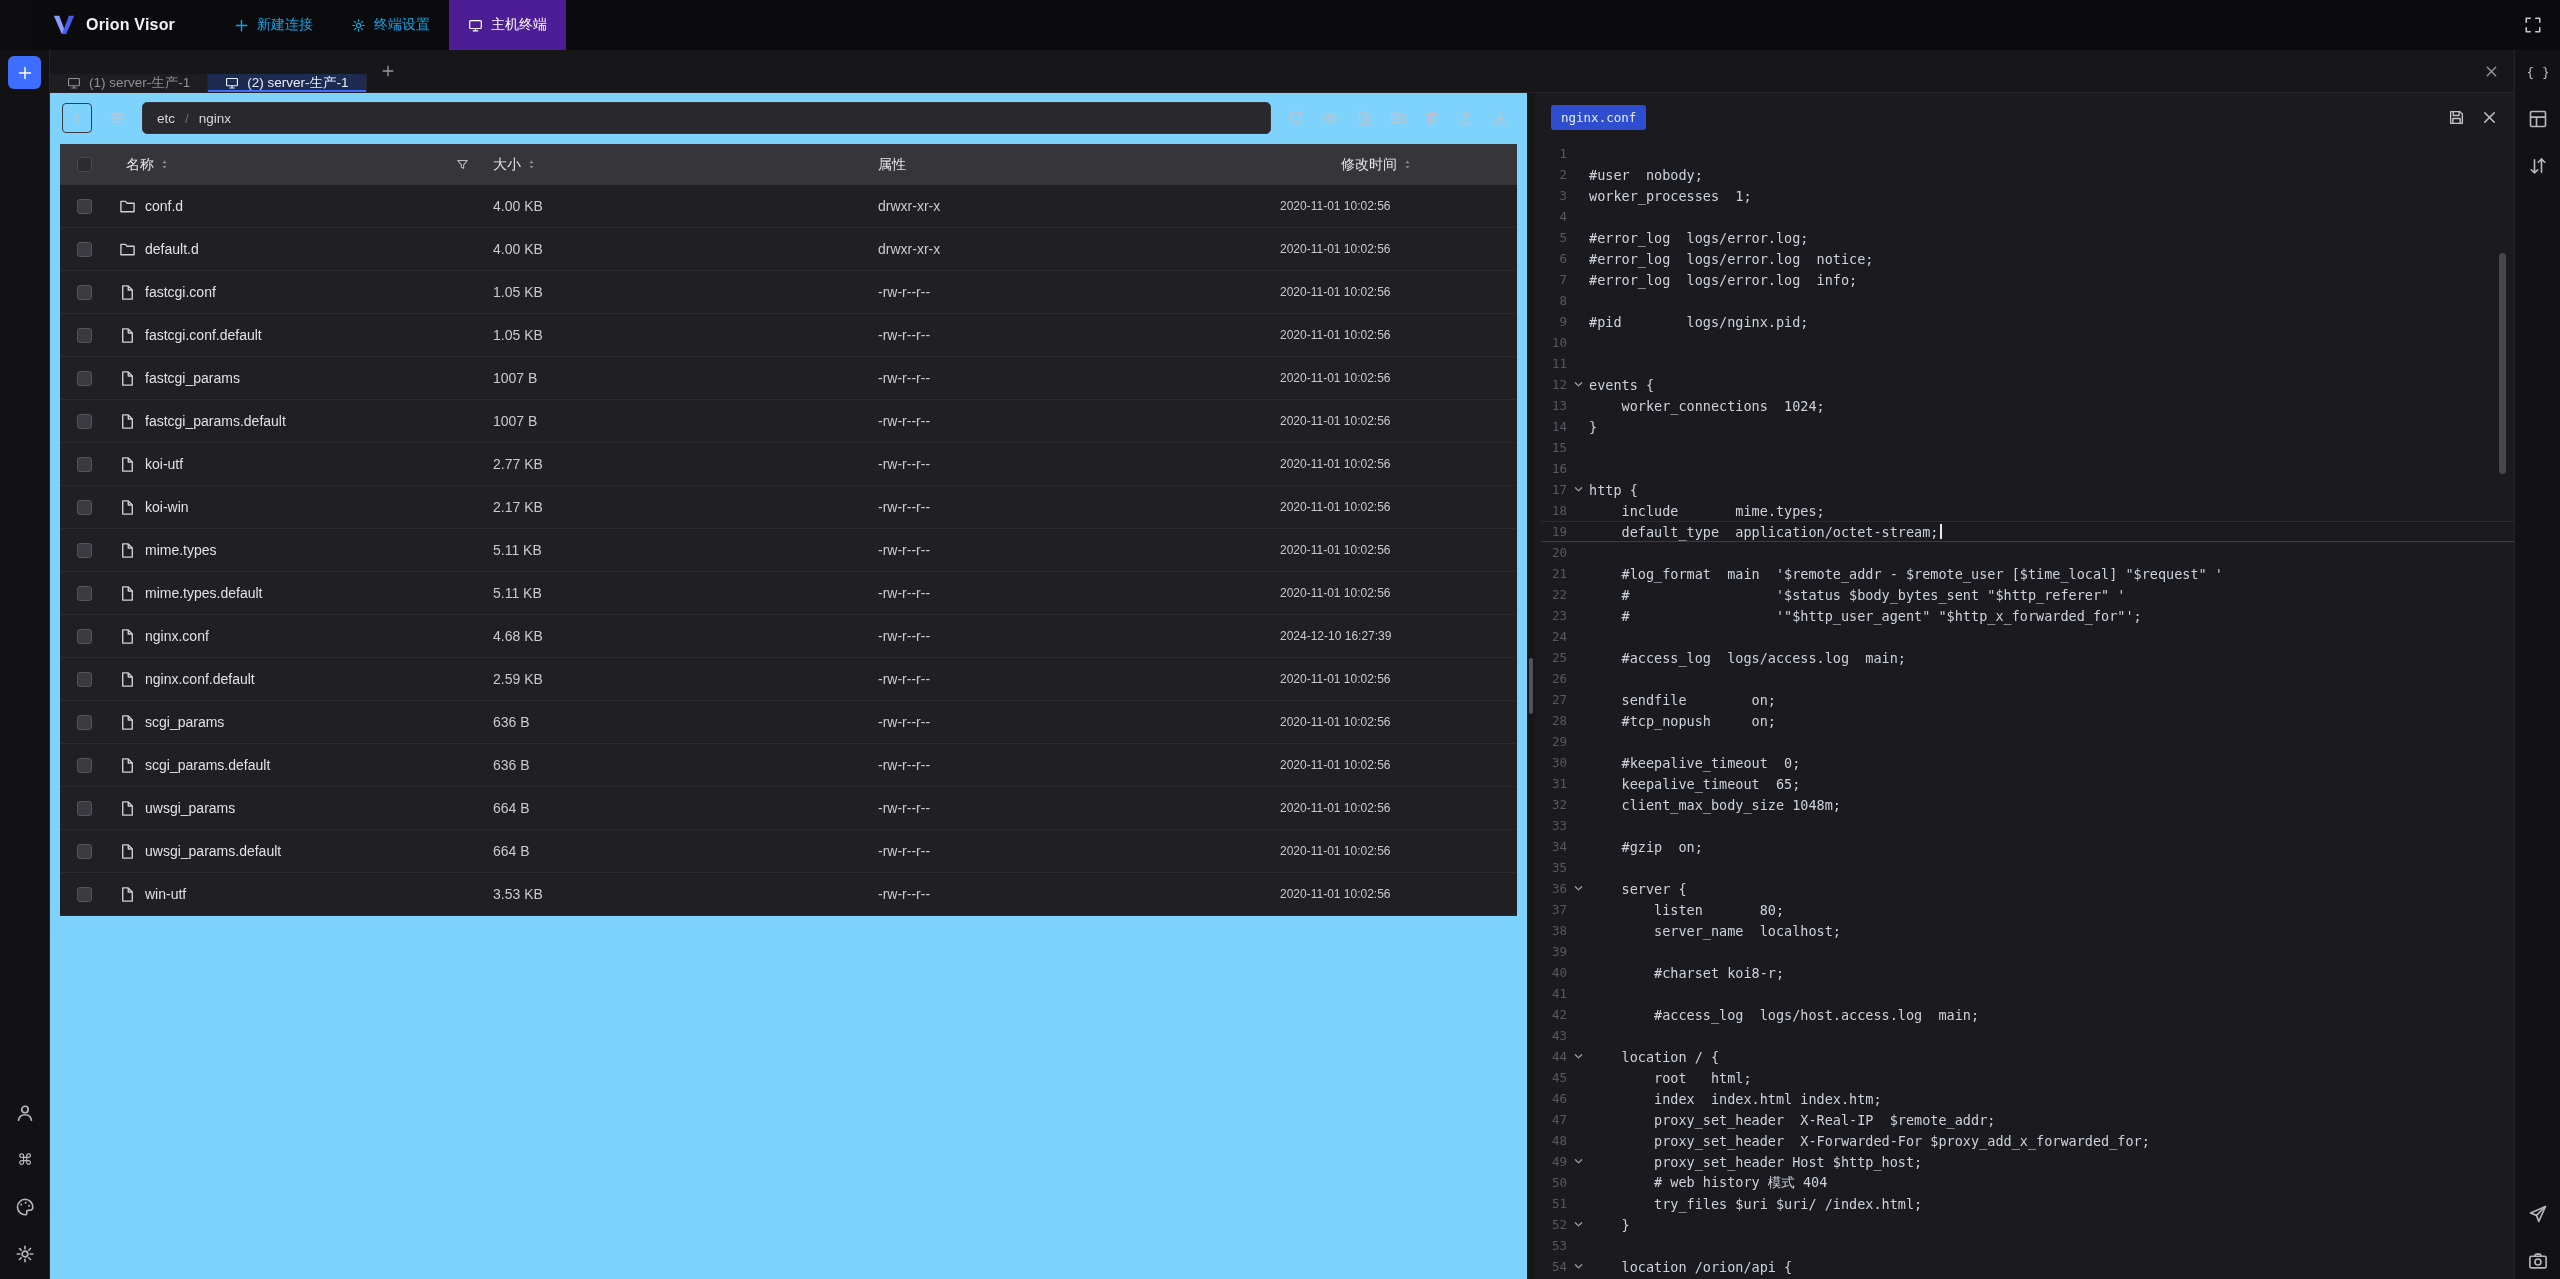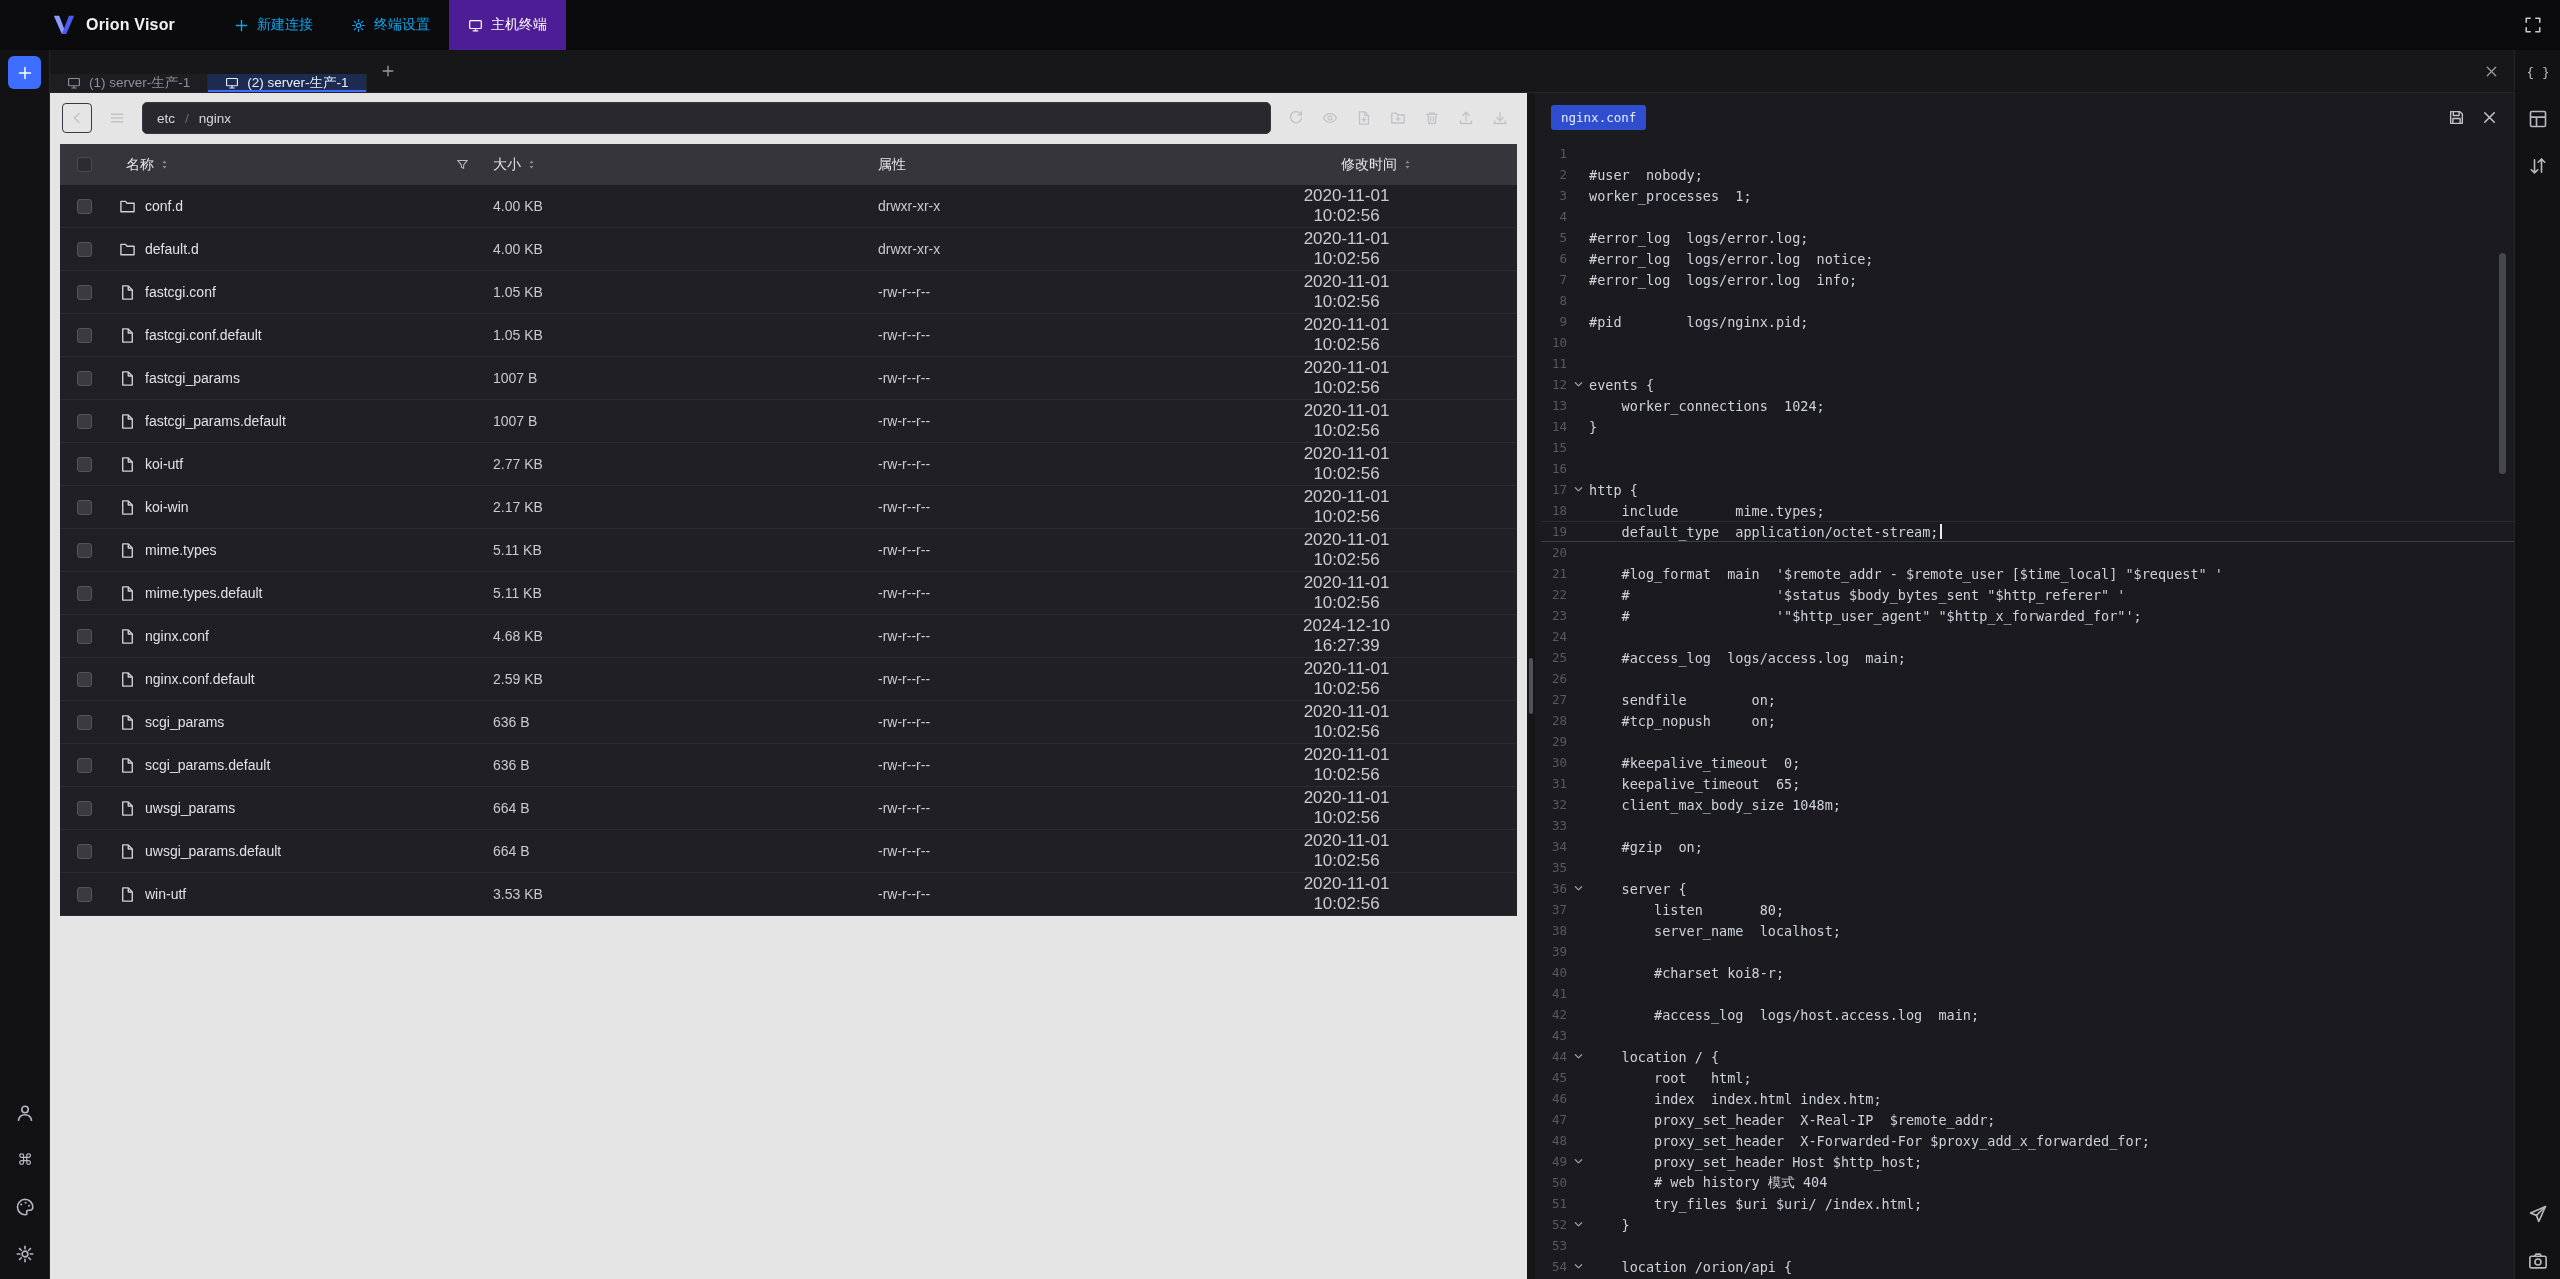"etc" .file-panel { background: #e5e5e5 -> #7dd3fc }
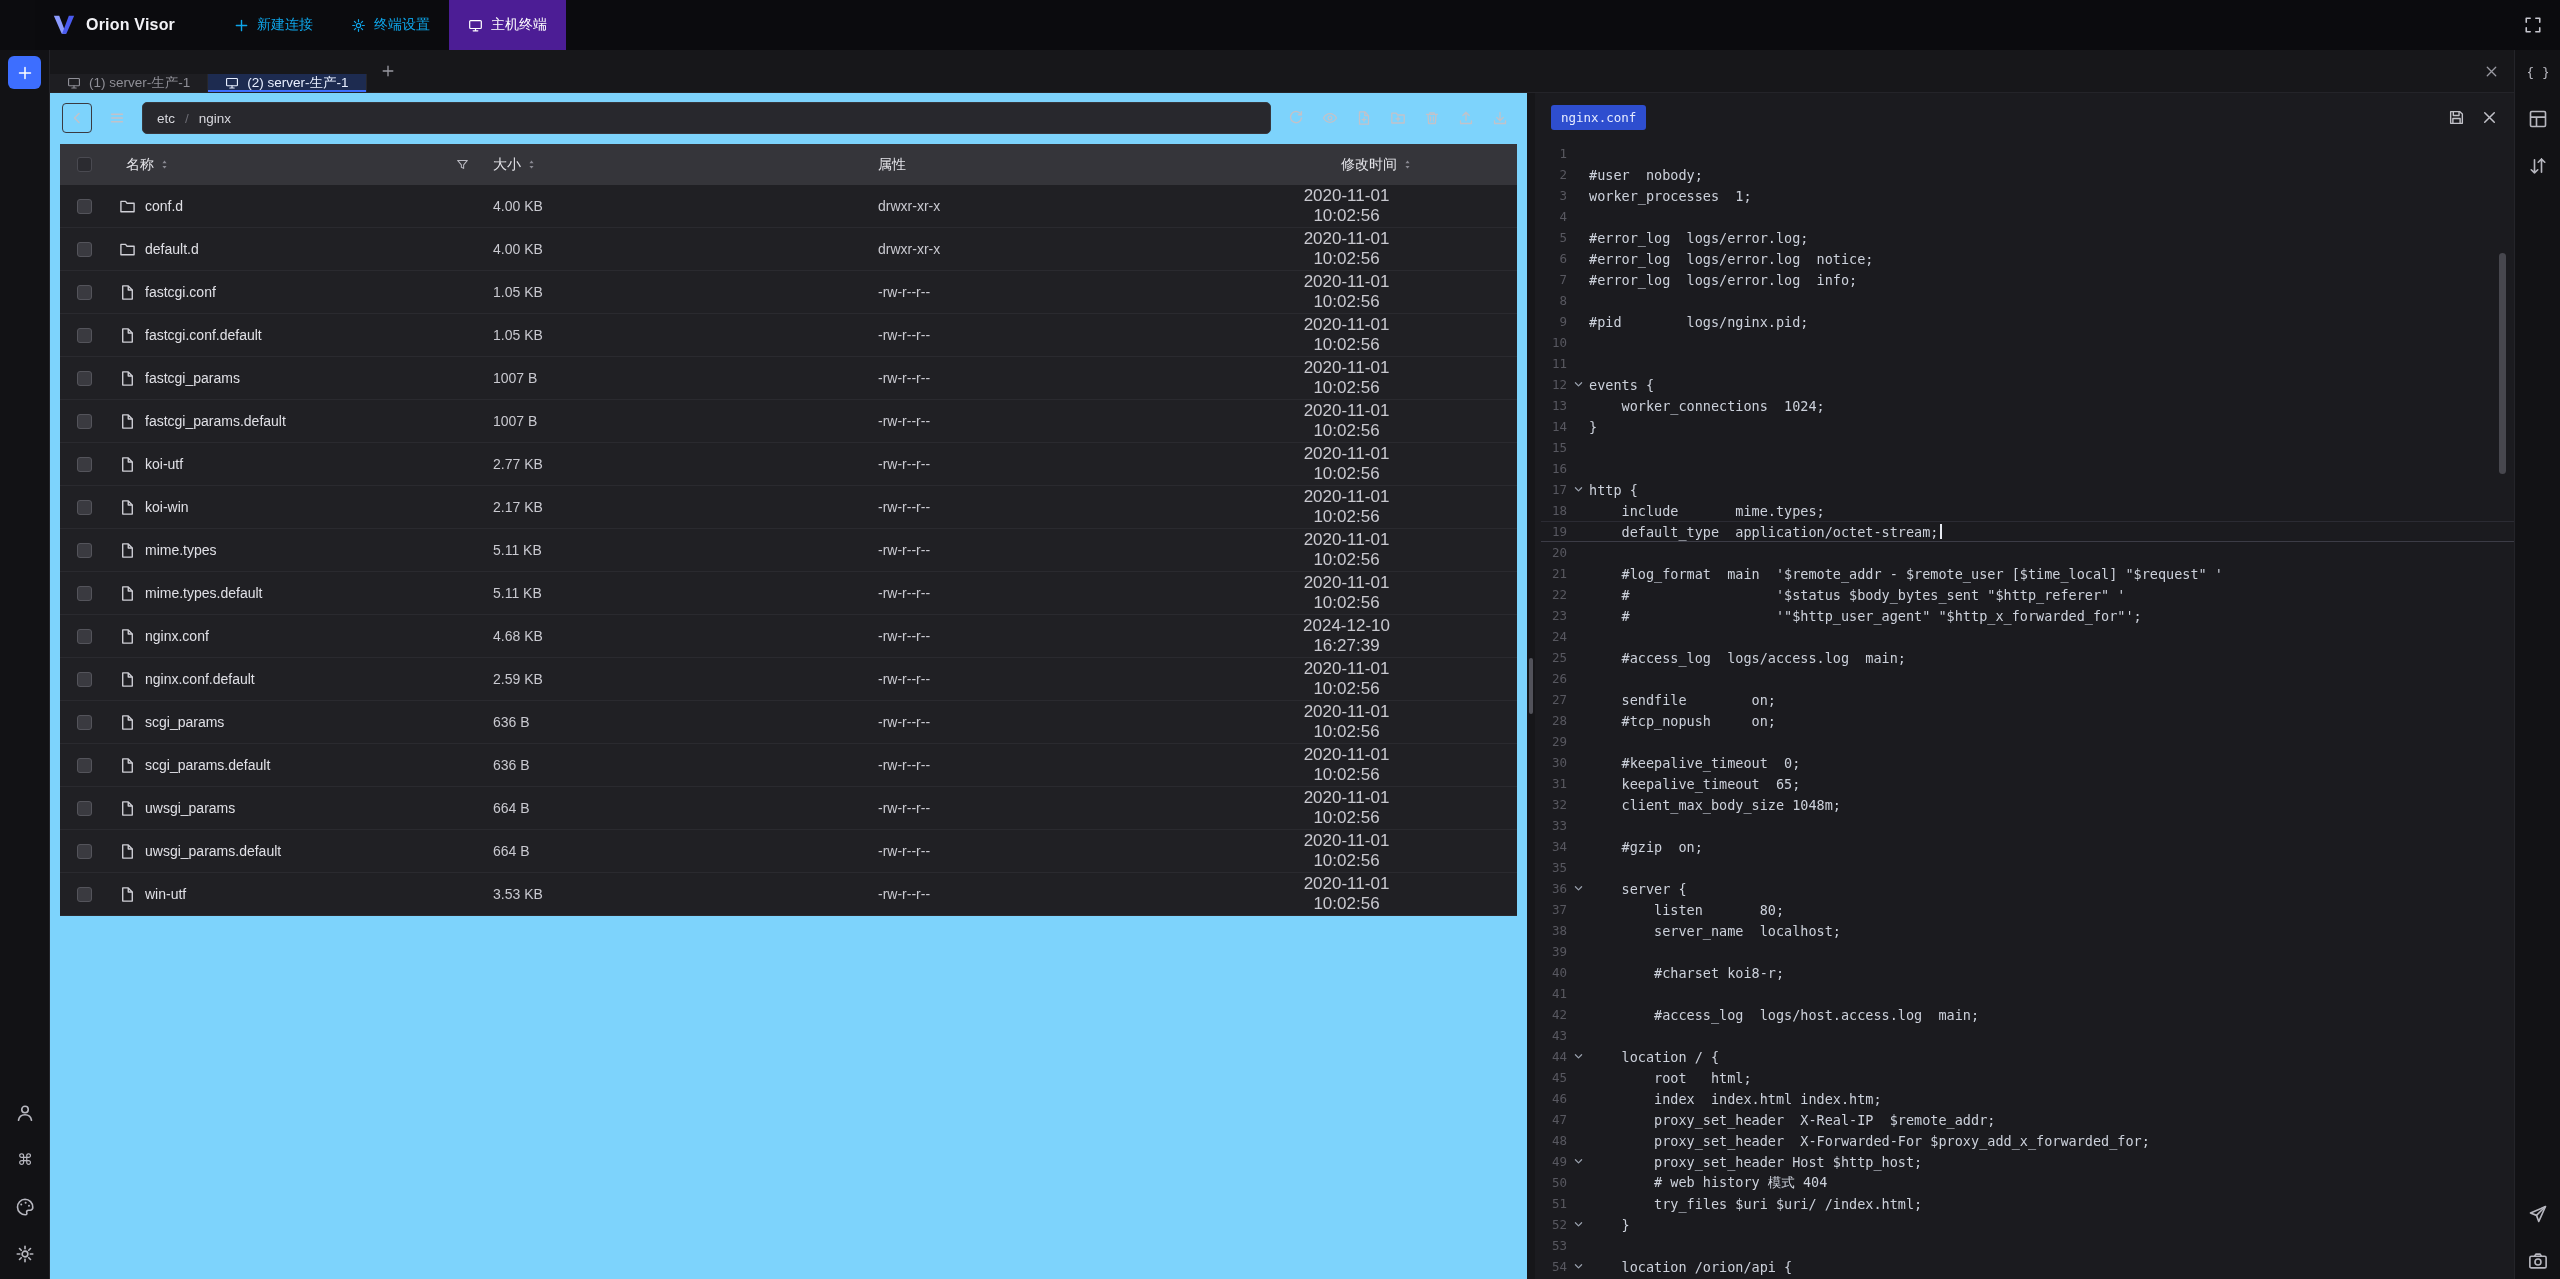"2020-11-01 10:02:56" .c-time { font-size: 17px -> 12px; text-align: center -> left }
